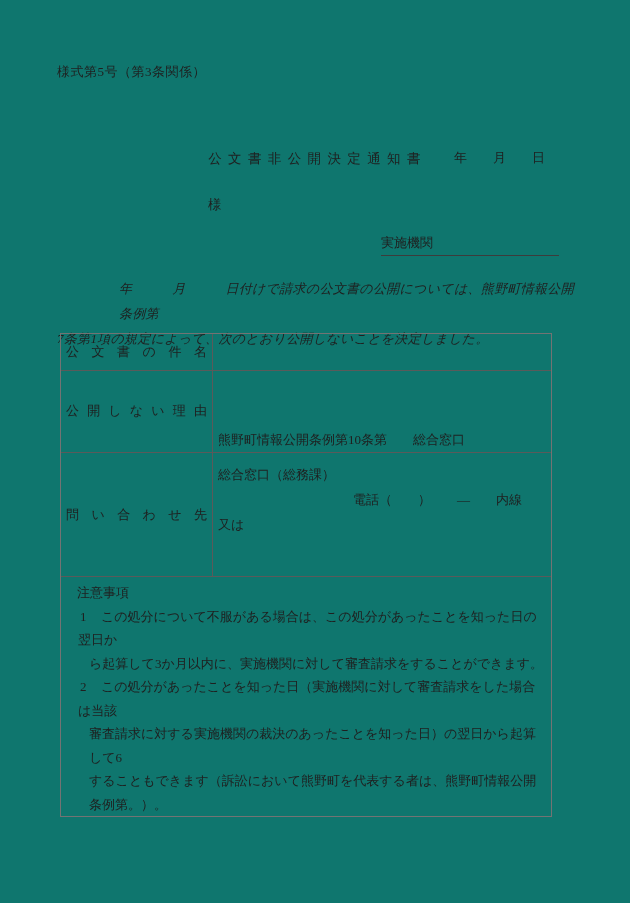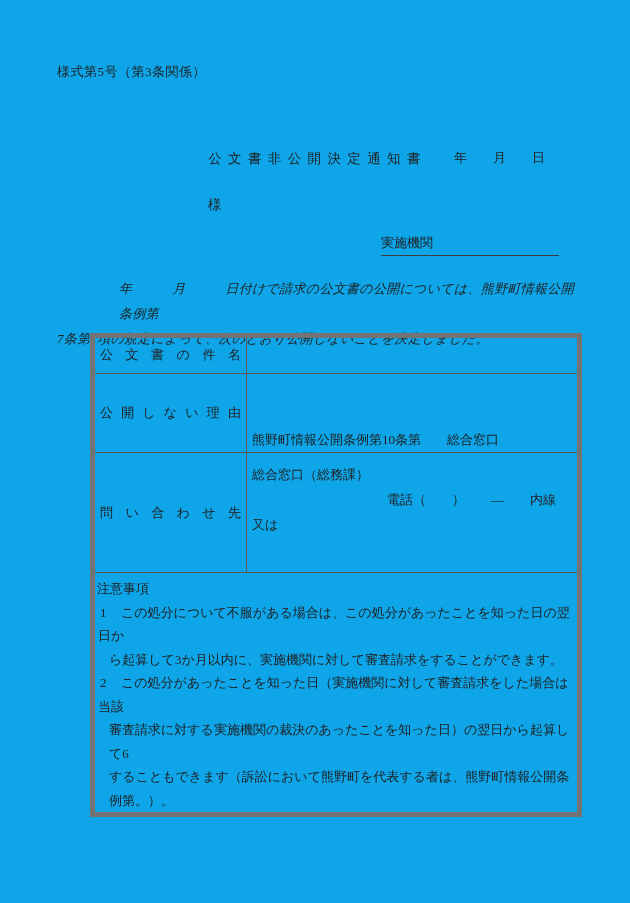"様式第5号（第3条関係）" .page { background: #0ea5e9 -> #0f766e }
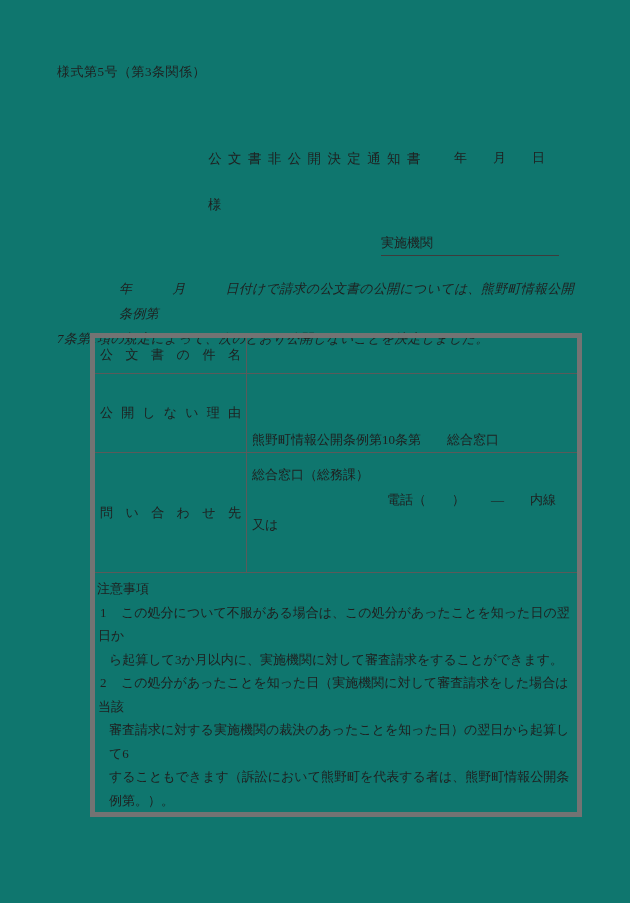"公 文 書 の 件" .dtable { border: 5px solid #737373 -> 1px solid #737373; left: 90px -> 60px }
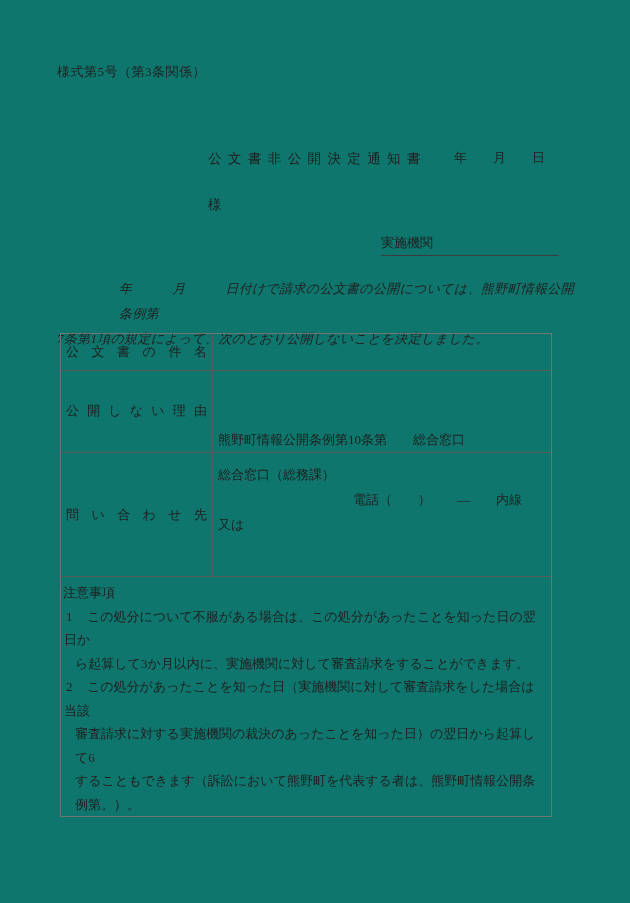"注意事項" .r4 { margin-left: none -> 14px }
